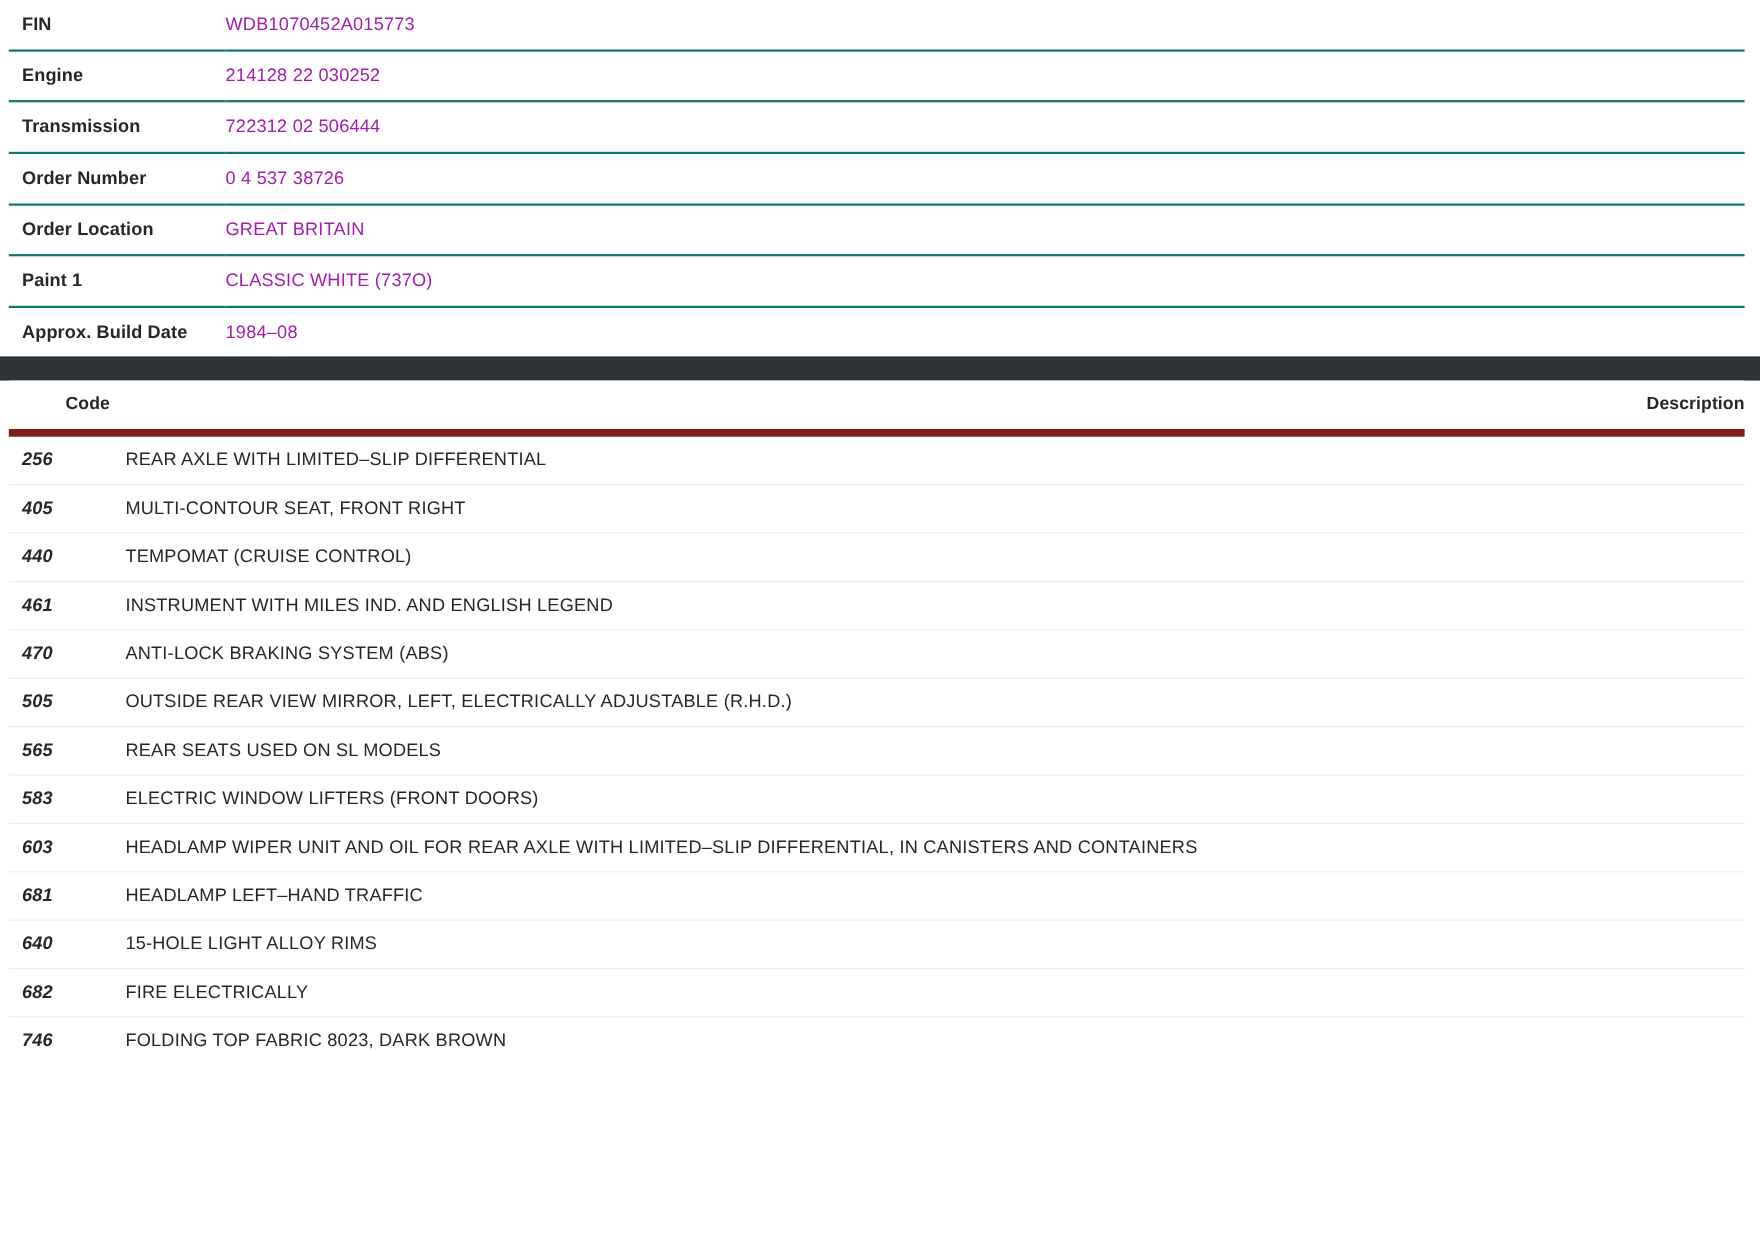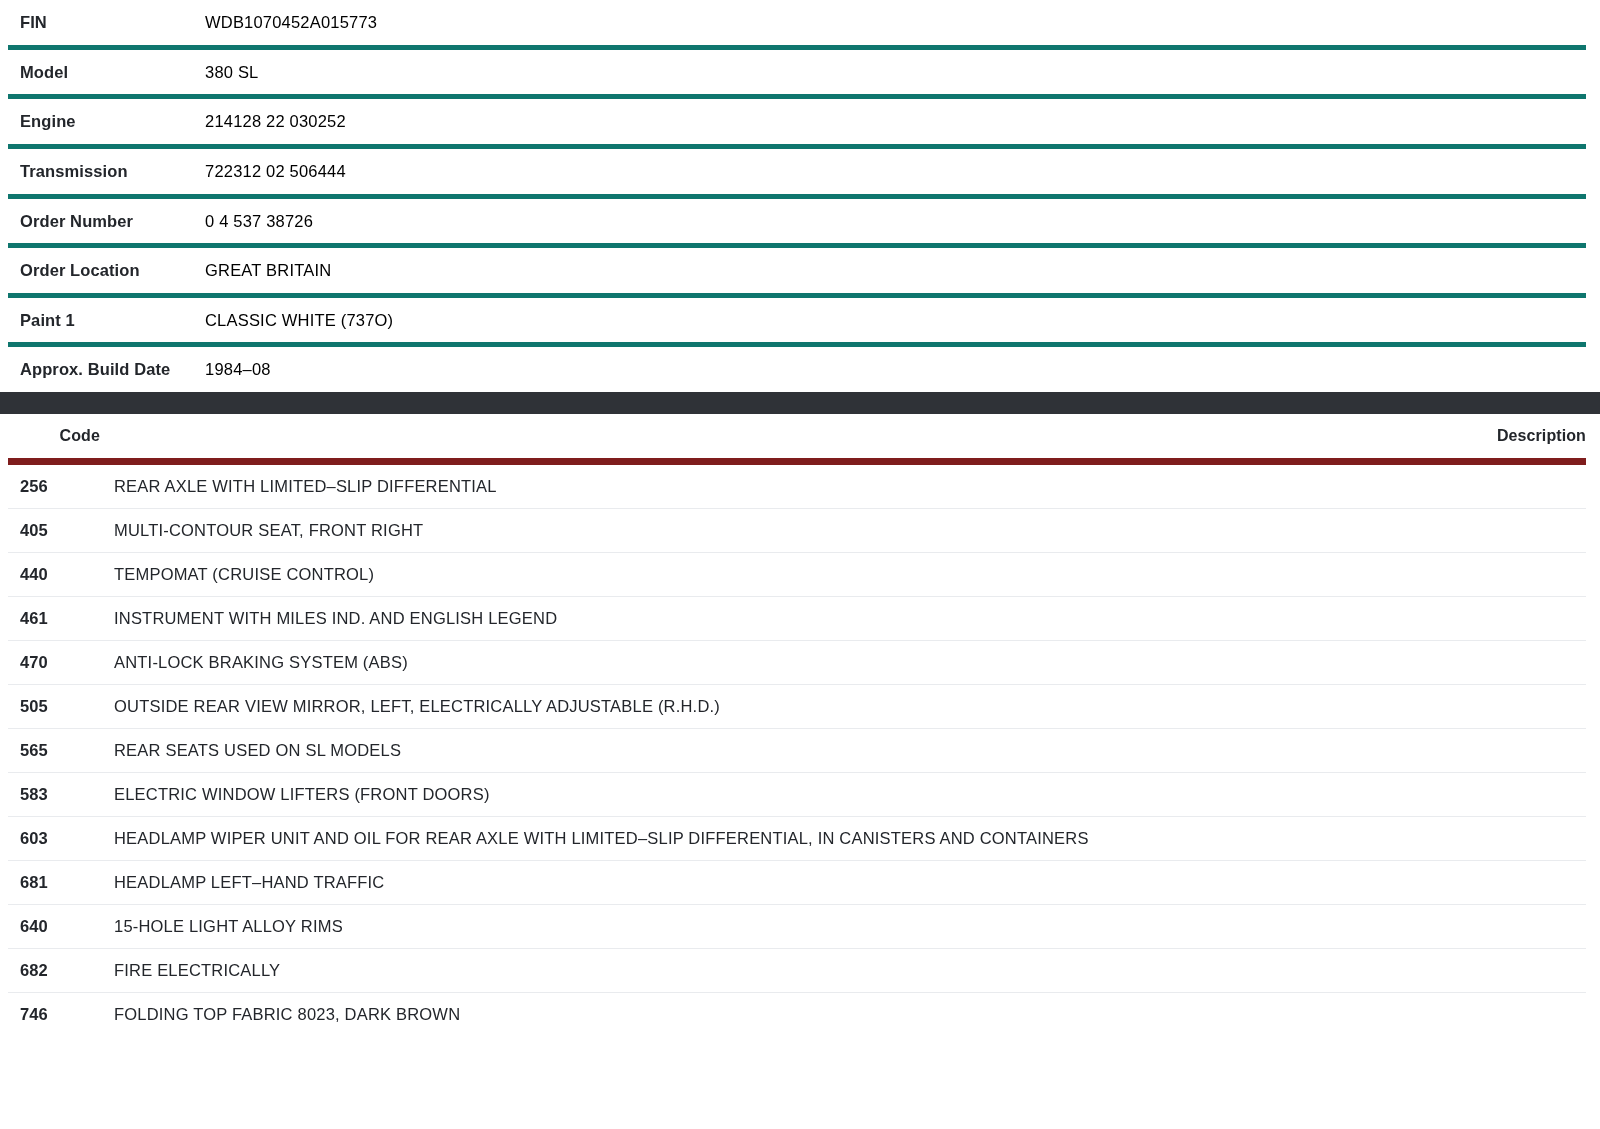"FIN" .spec-table tr { border-bottom: 5px solid #0f766e -> 2px solid #0f766e }
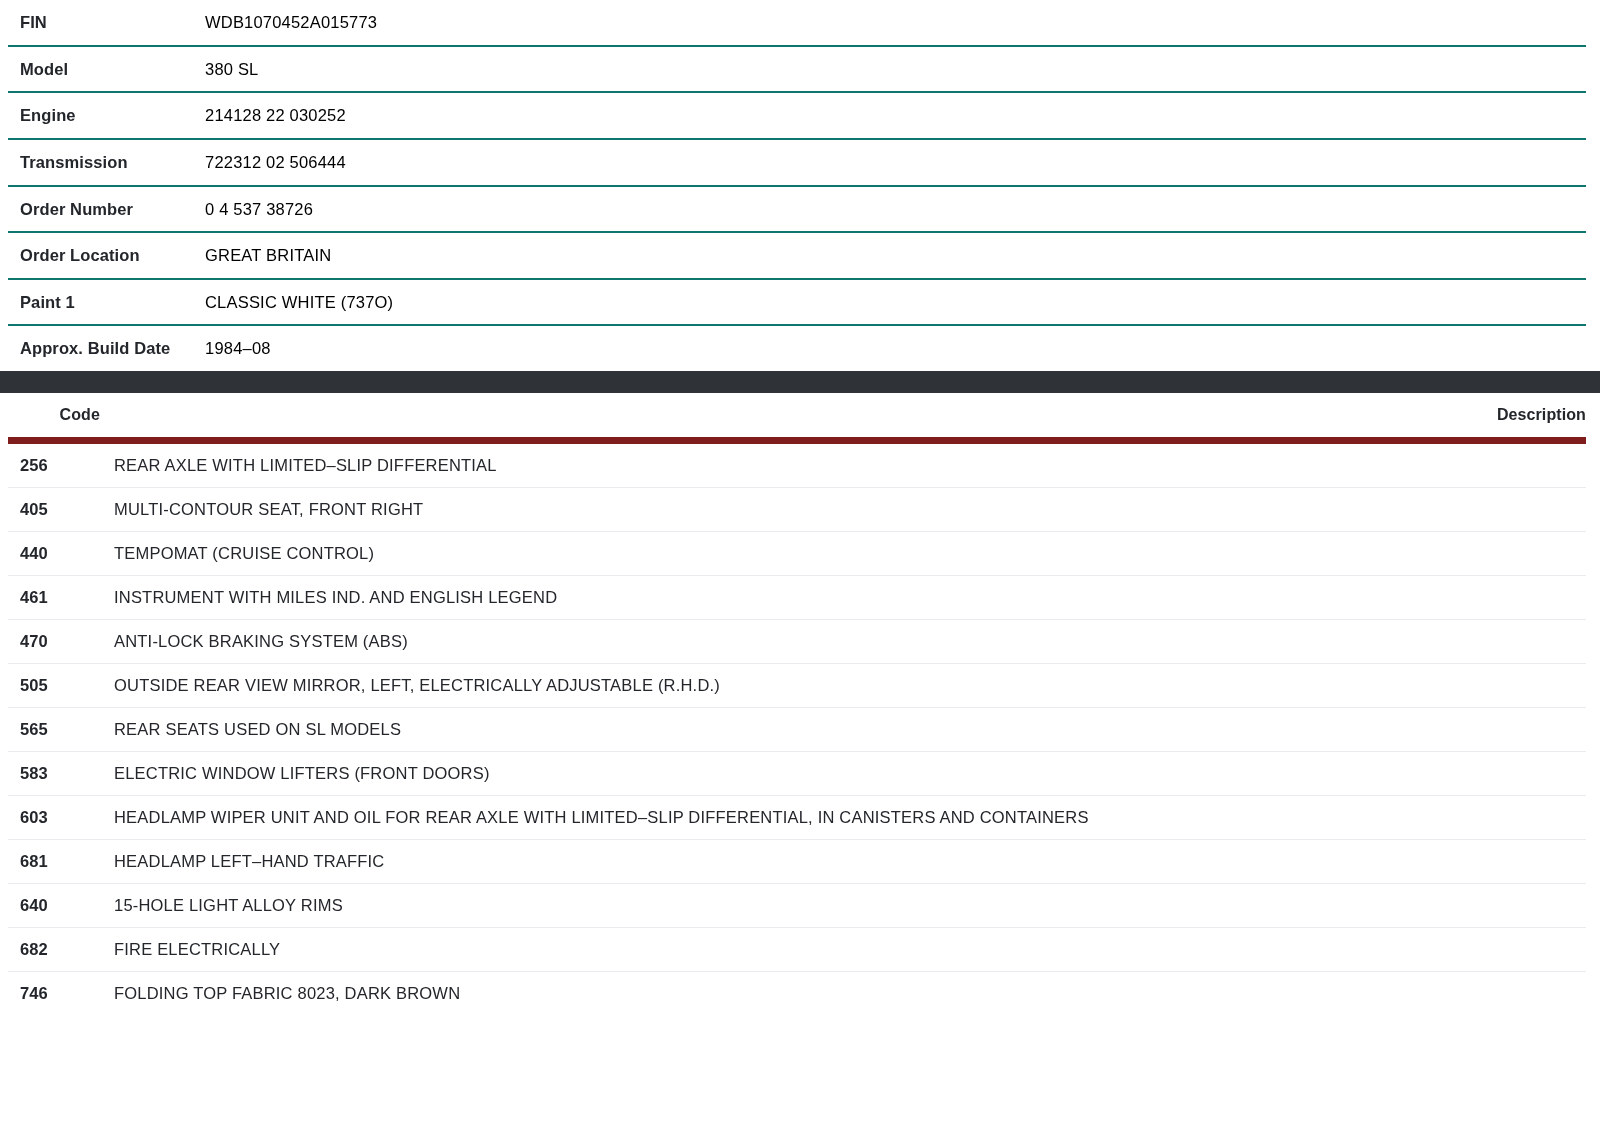"WDB1070452A015773" .spec-table td.value { color: #000000 -> #a21caf }
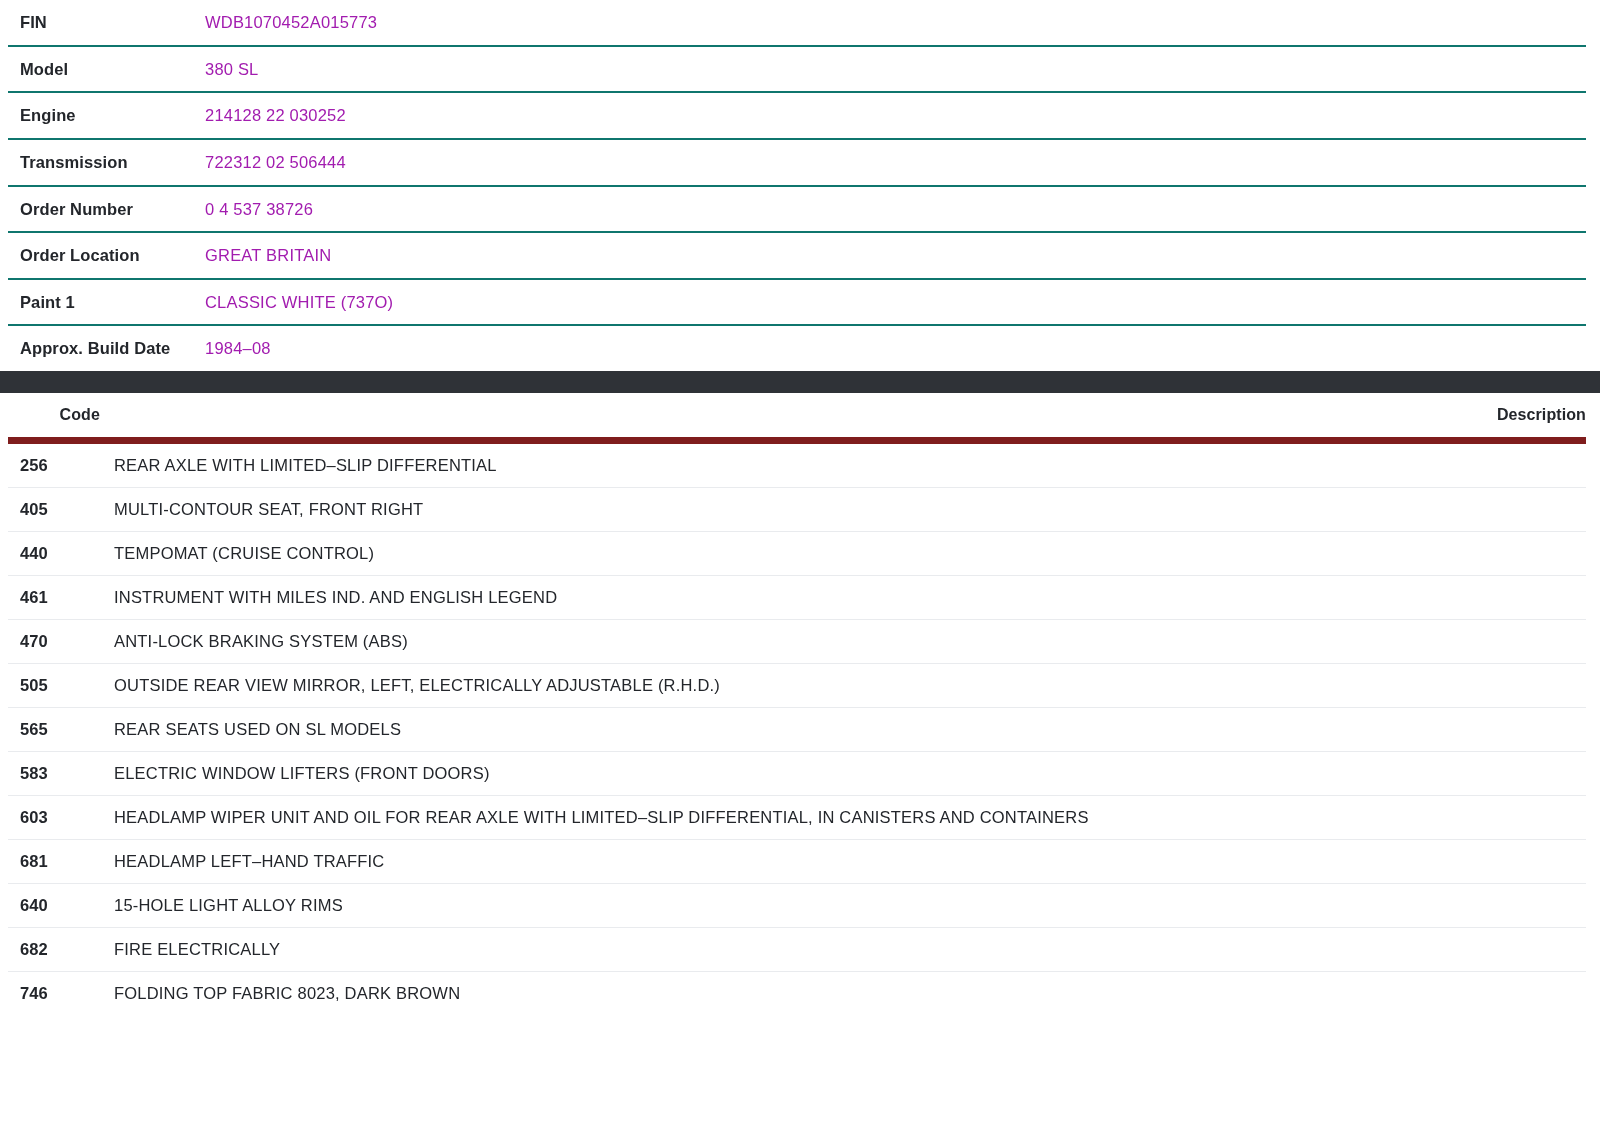"Model" tr { html: <tr> <td>Model</td> <td>380 SL</td> </tr> -> none }
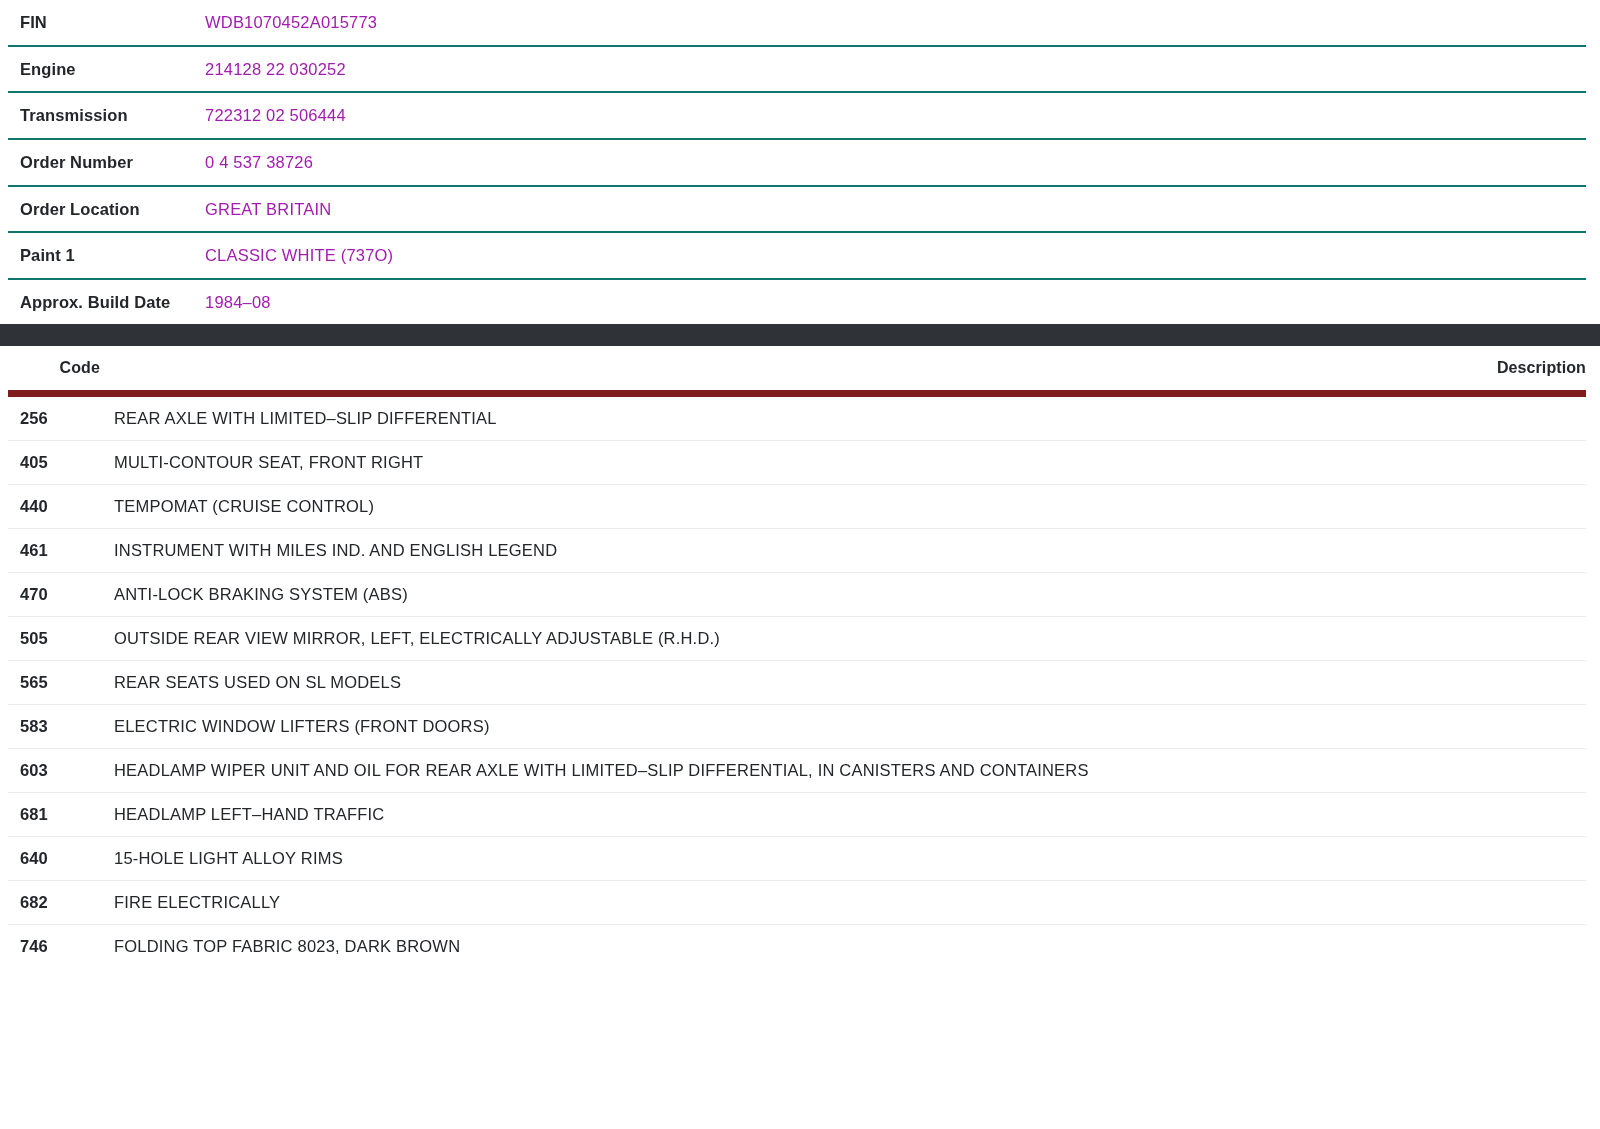"256" .opt-table td.code-col { font-style: none -> italic }
